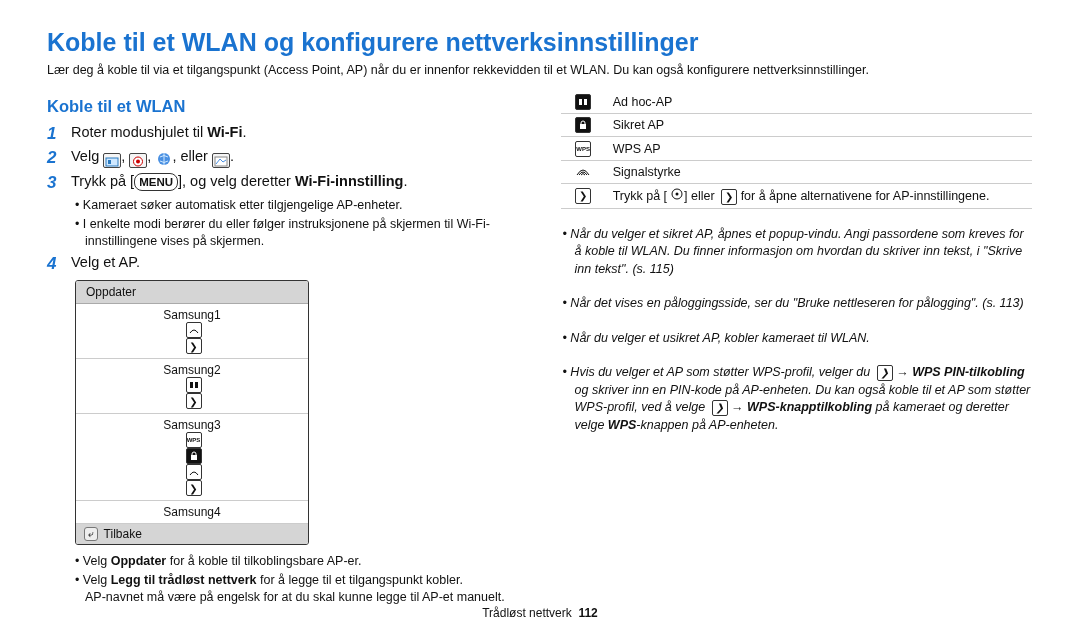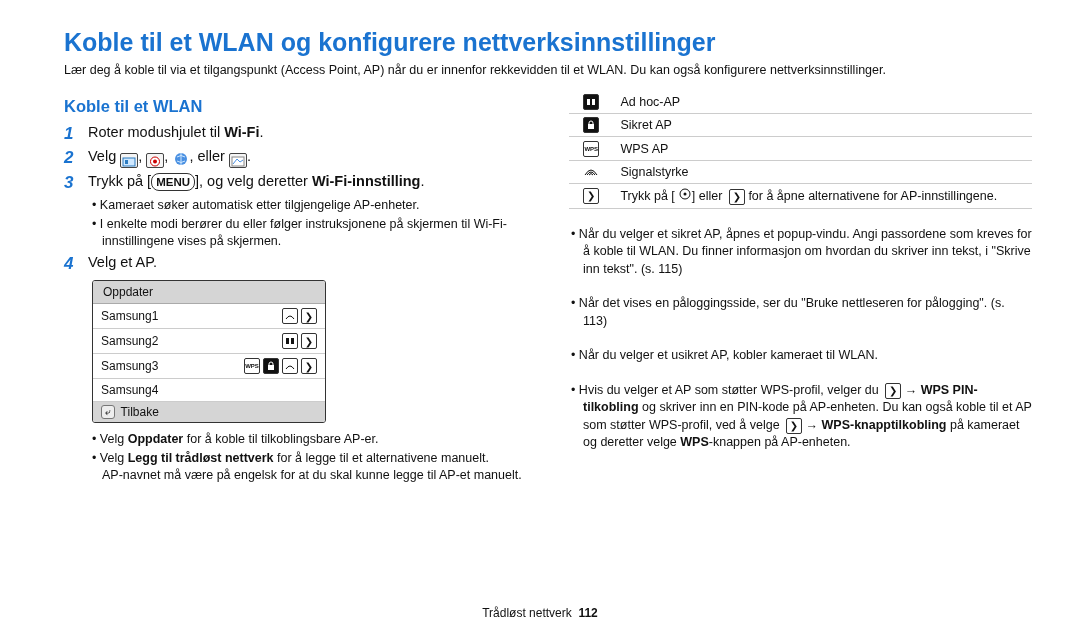"Koble til et WLAN og" .page { padding: 28px 48px 10px 64px -> 28px 48px 10px 47px }
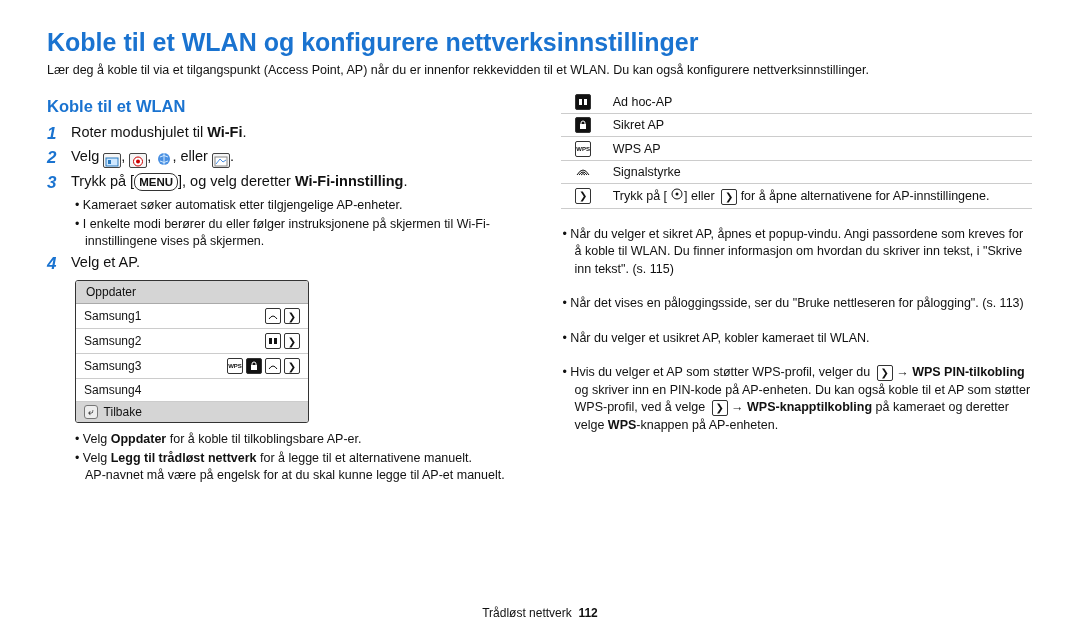"Når du velger et sikret" .right-bullets > li { font-style: none -> italic }
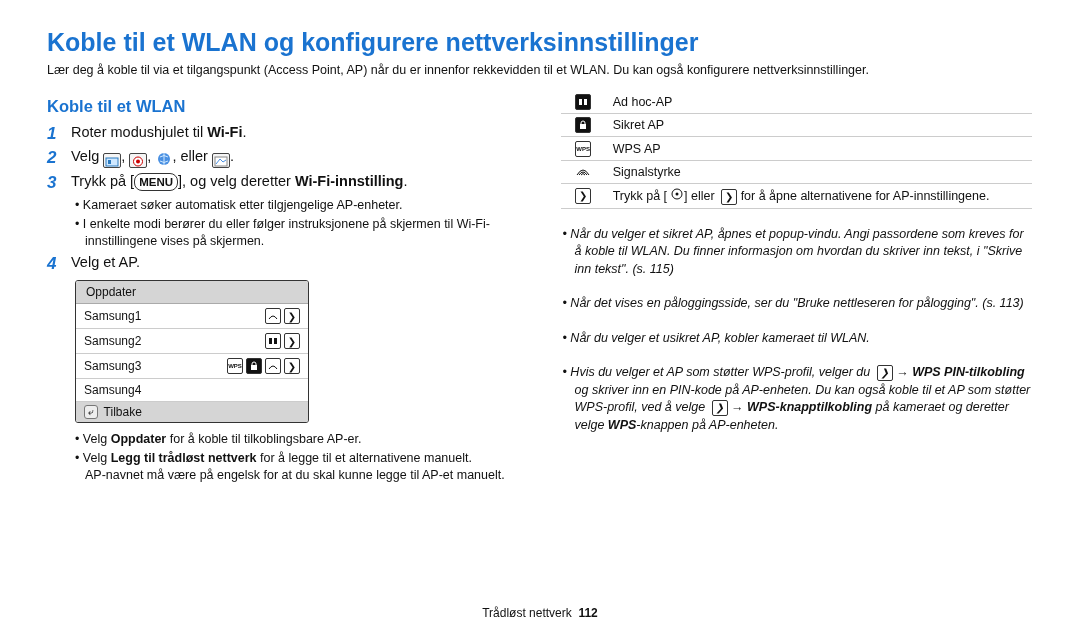"Samsung1" .ap-list .row { flex-direction: none -> column }
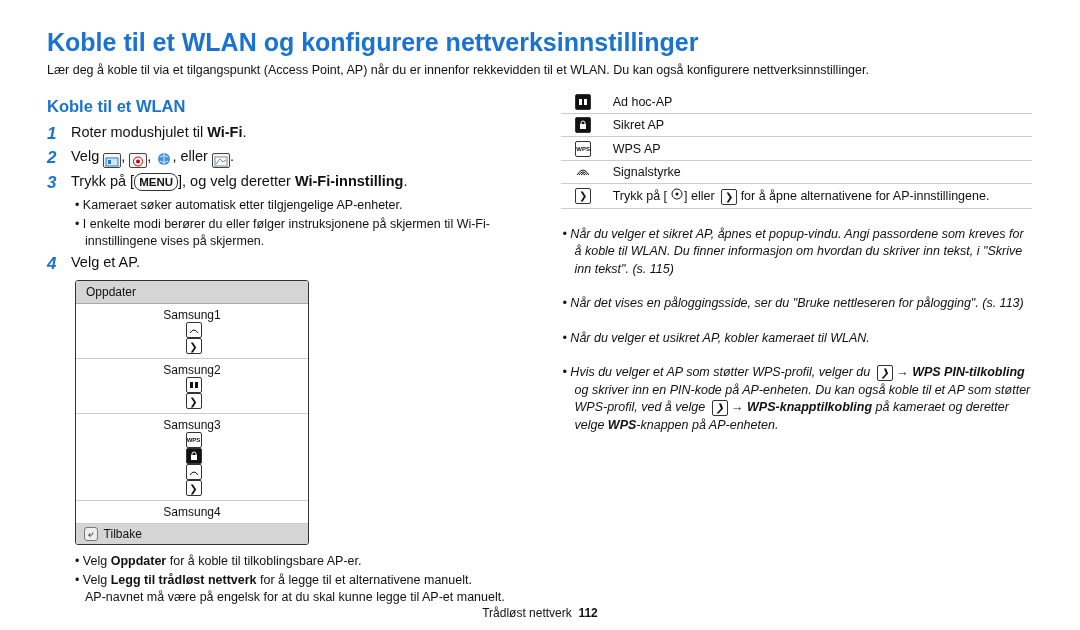"for å legge til et" span { text: alternativene manuelt -> tilgangspunkt kobler }
